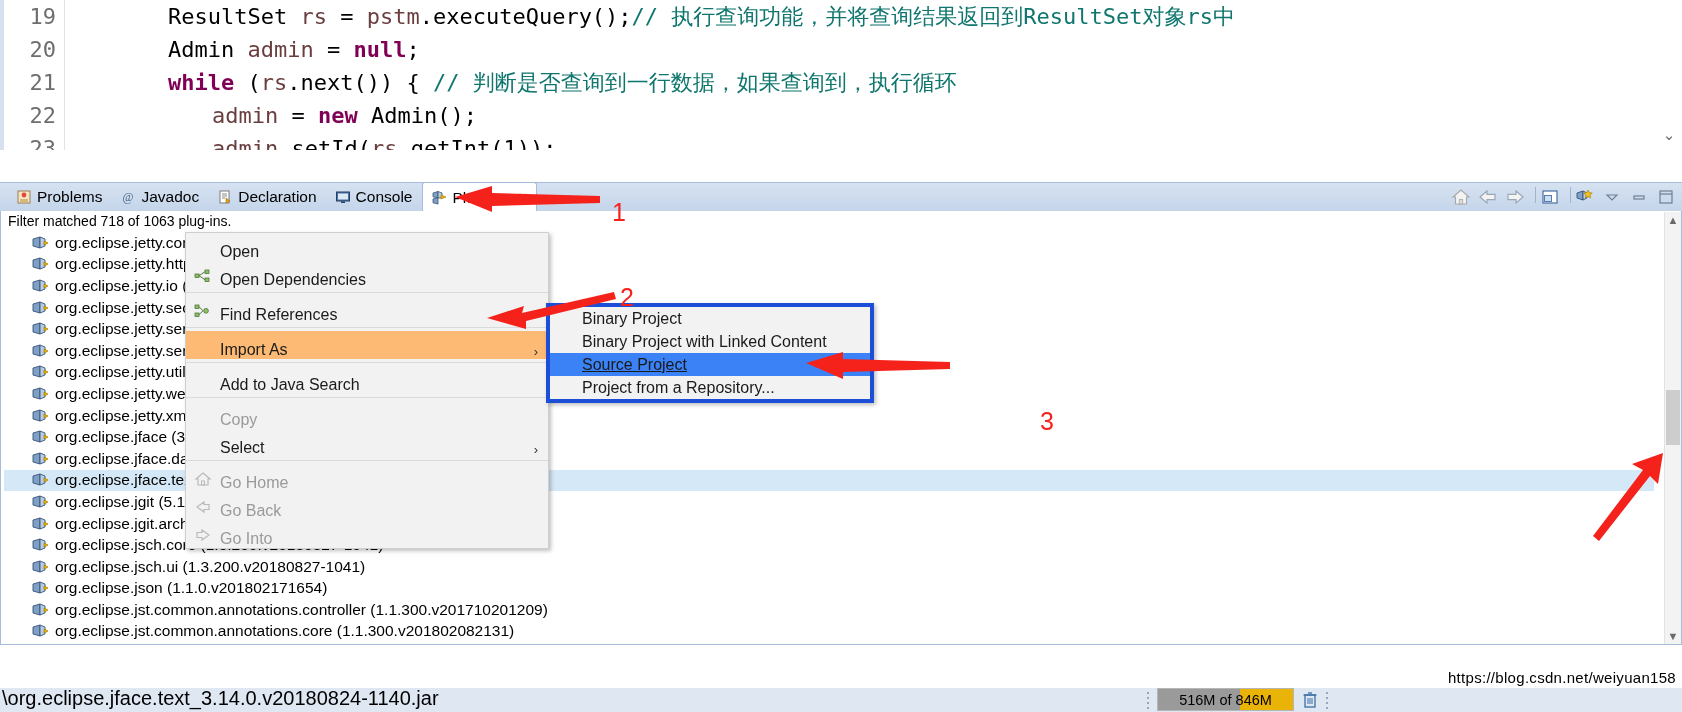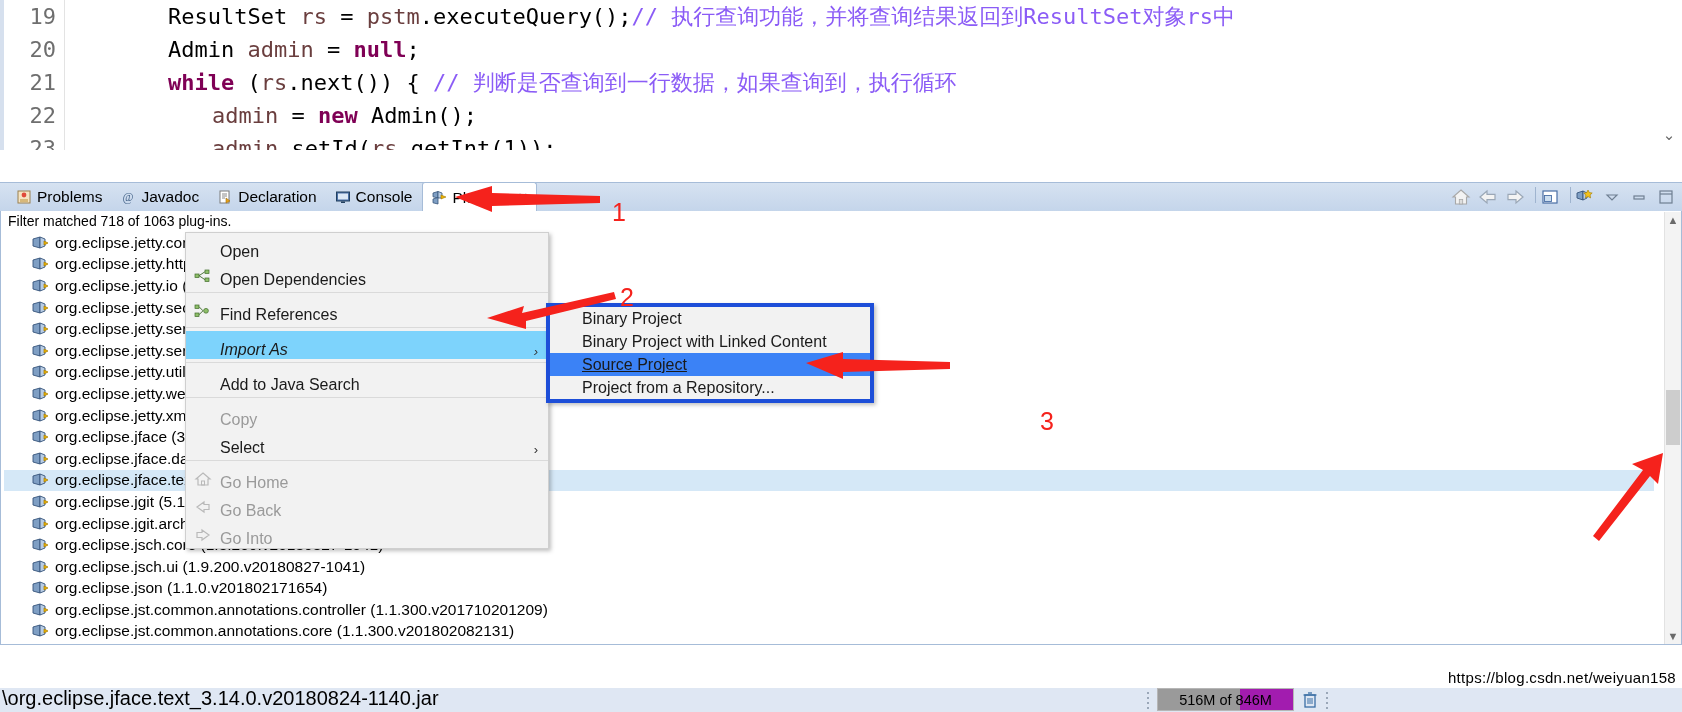"// 执行查询功能，并将查询结果返回到ResultSet对象rs中" .cm { color: #8b5cf6 -> #0f766e }
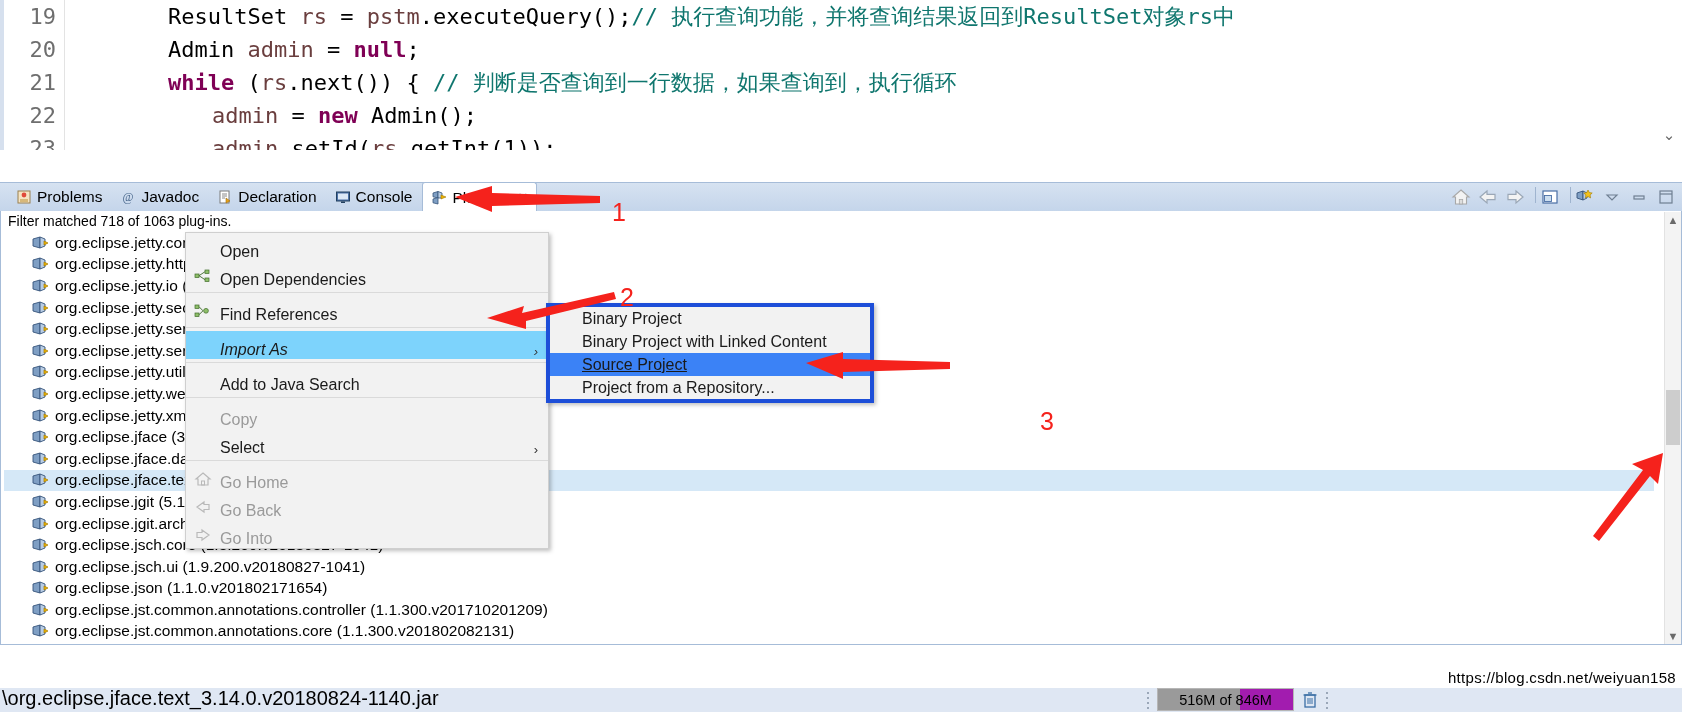"Import As" .mi.hl { background: #7dd3fc -> #fdba74; font-style: italic -> none }
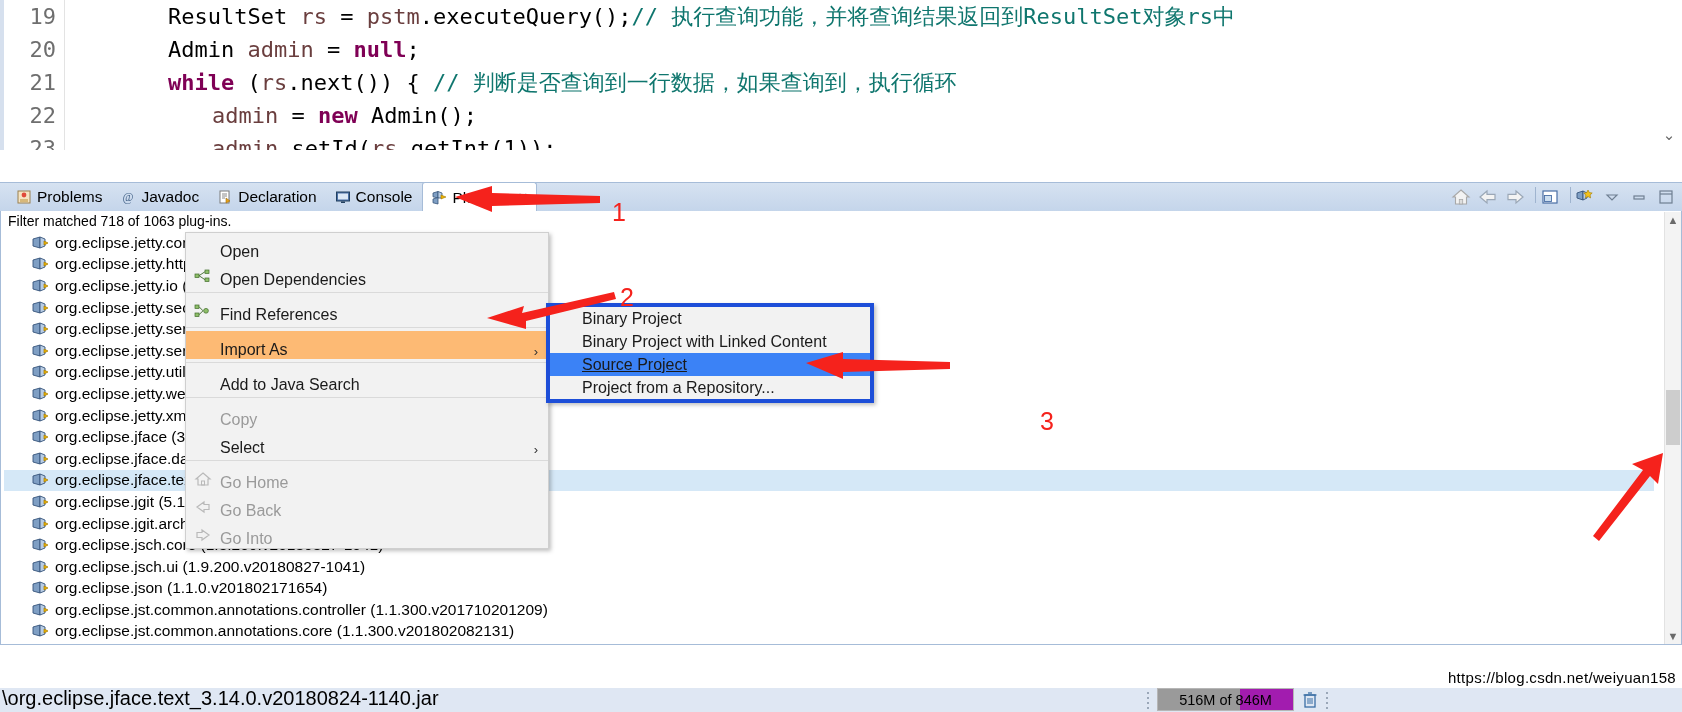"org.eclipse.jsch.ui" span { text: 1.9.200.v20180827-1041 -> 1.3.200.v20180827-1041 }
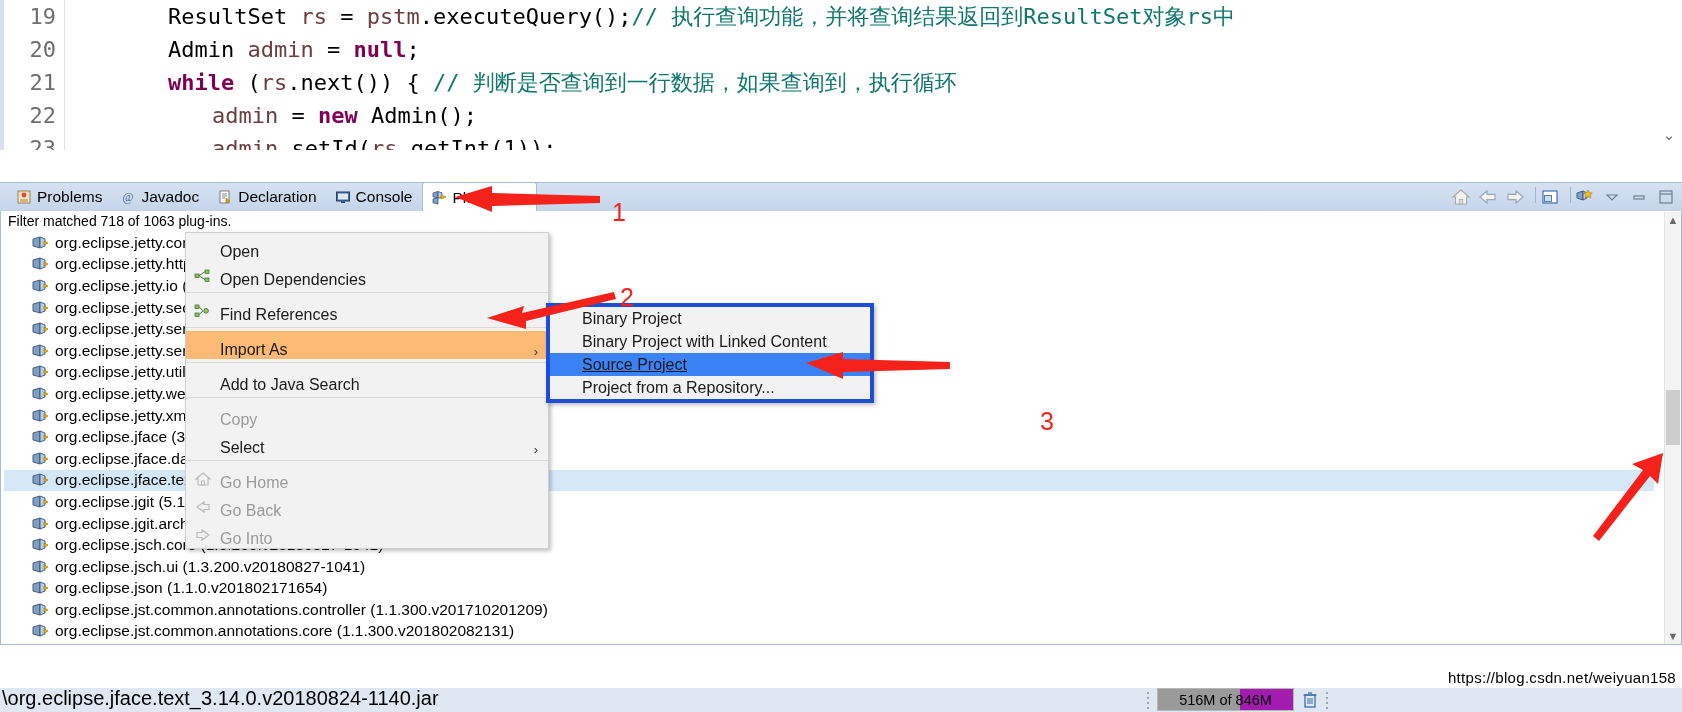"516M of 846M" .heapbox { background: #a21caf -> #eab308 }
